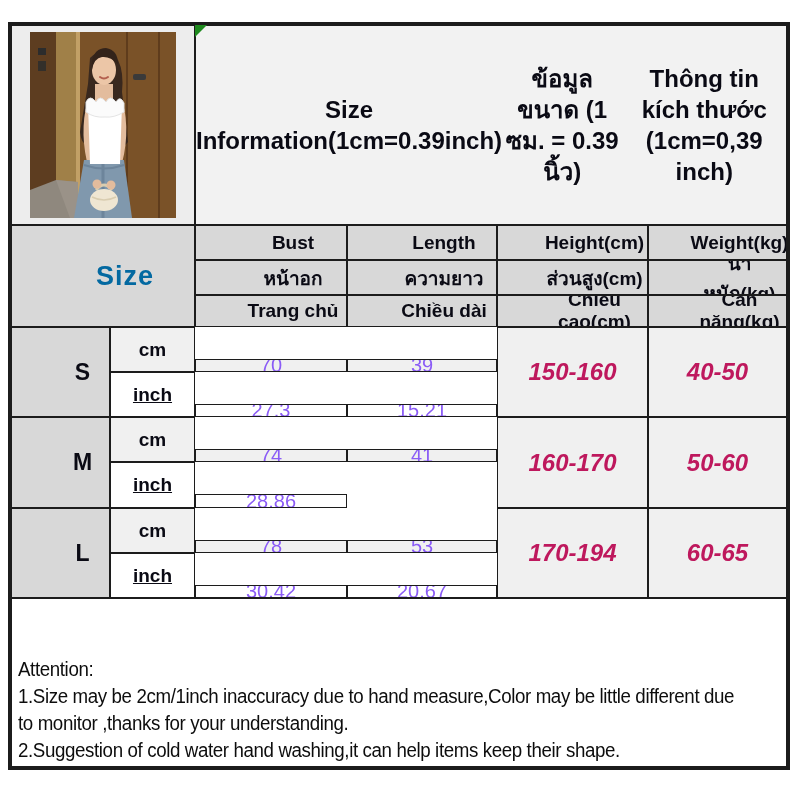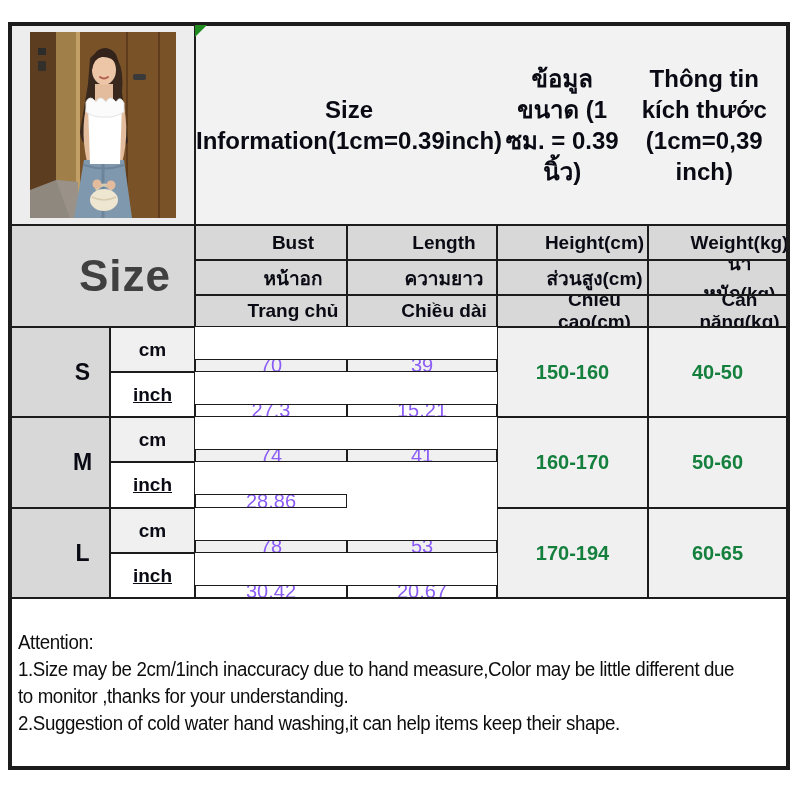"Size" .size-big { color: #404040 -> #0369a1; font-size: 44px -> 27px }
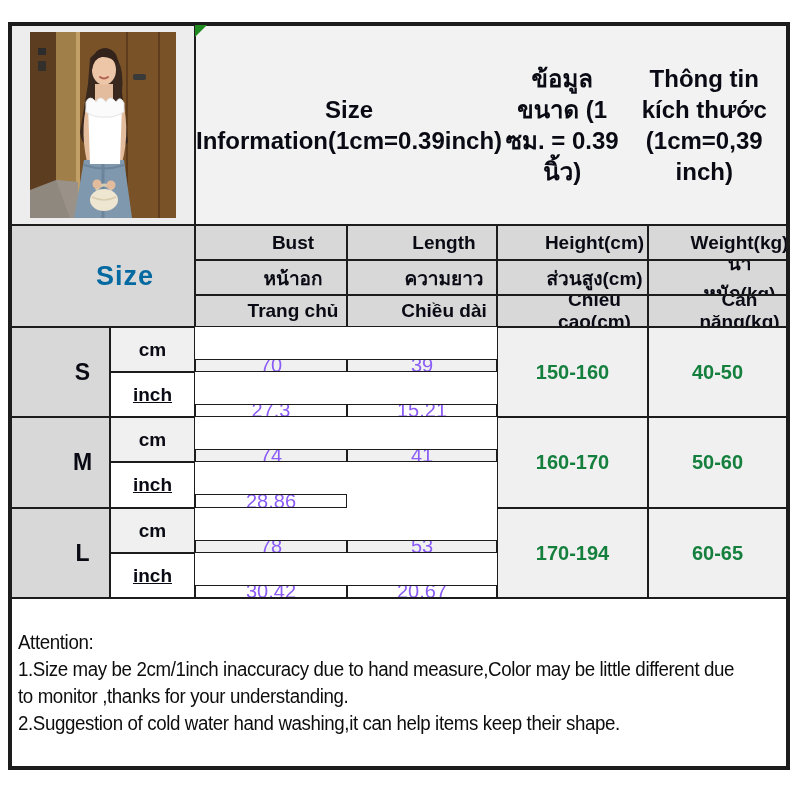"150-160" .range { color: #15803d -> #be185d; font-size: 20px -> 24px; font-style: none -> italic }
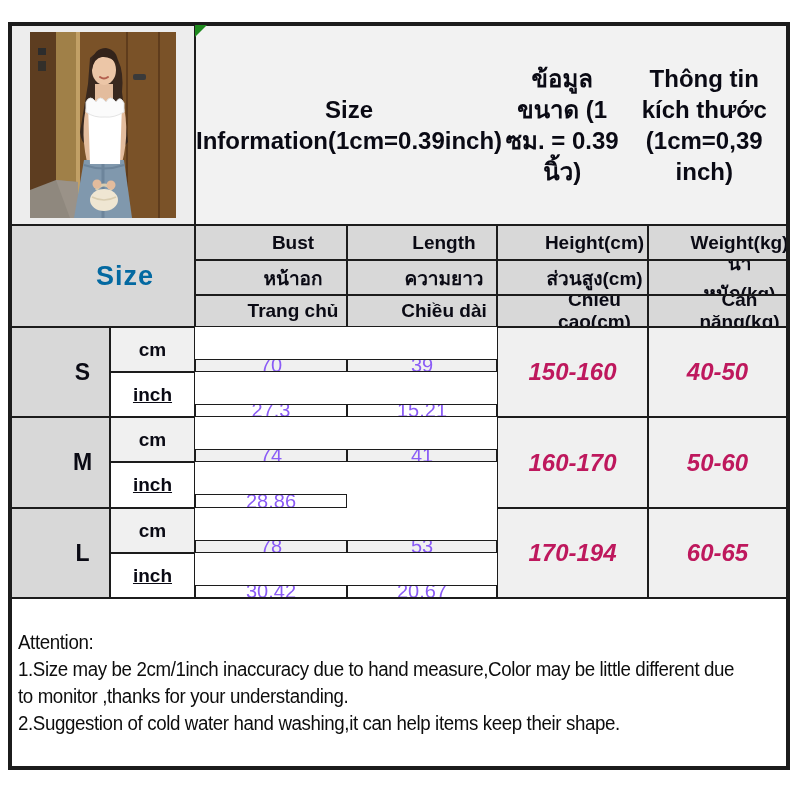"Attention:" .attention-cell { align-items: center -> flex-end }
